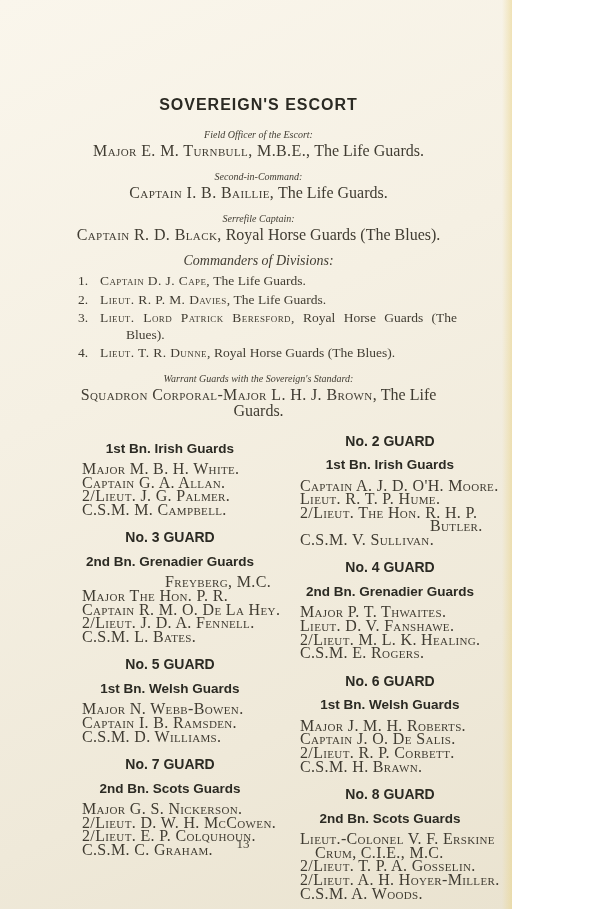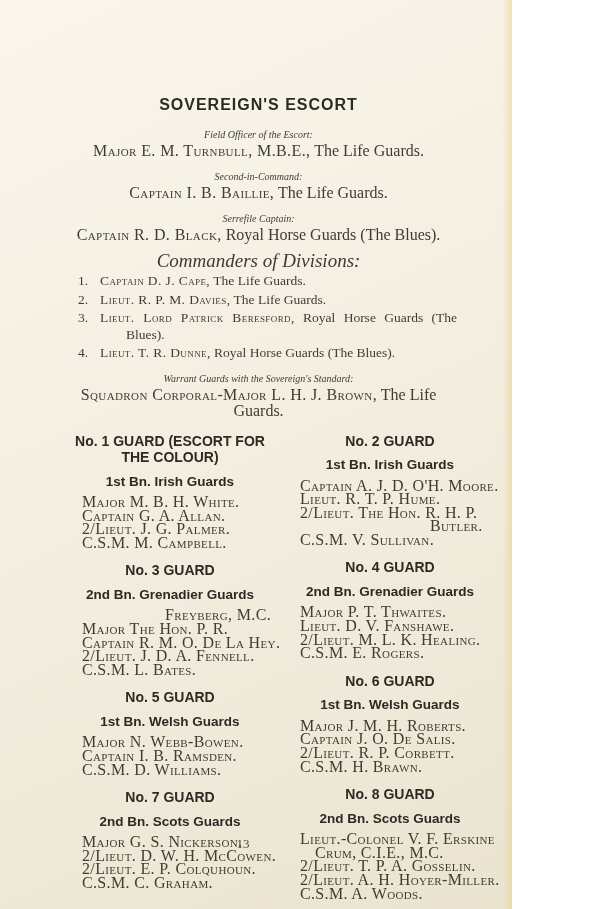"Commanders of Divisions:" .commanders-heading { font-size: 19px -> 14px }
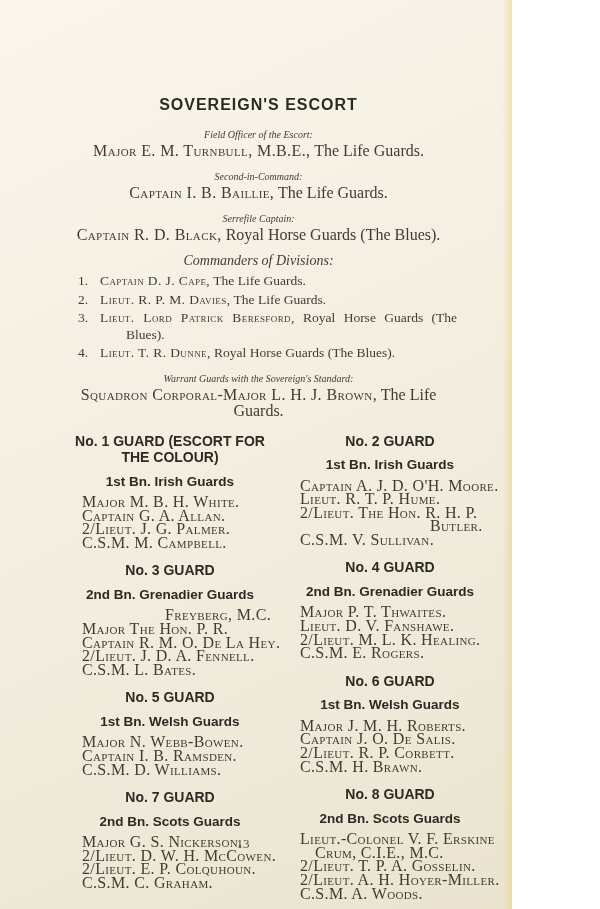"No. 1 GUARD (ESCORT FOR" div.guard-title { html: <div>No. 1 GUARD (ESCORT FOR THE COLOUR)</div> -> none }
